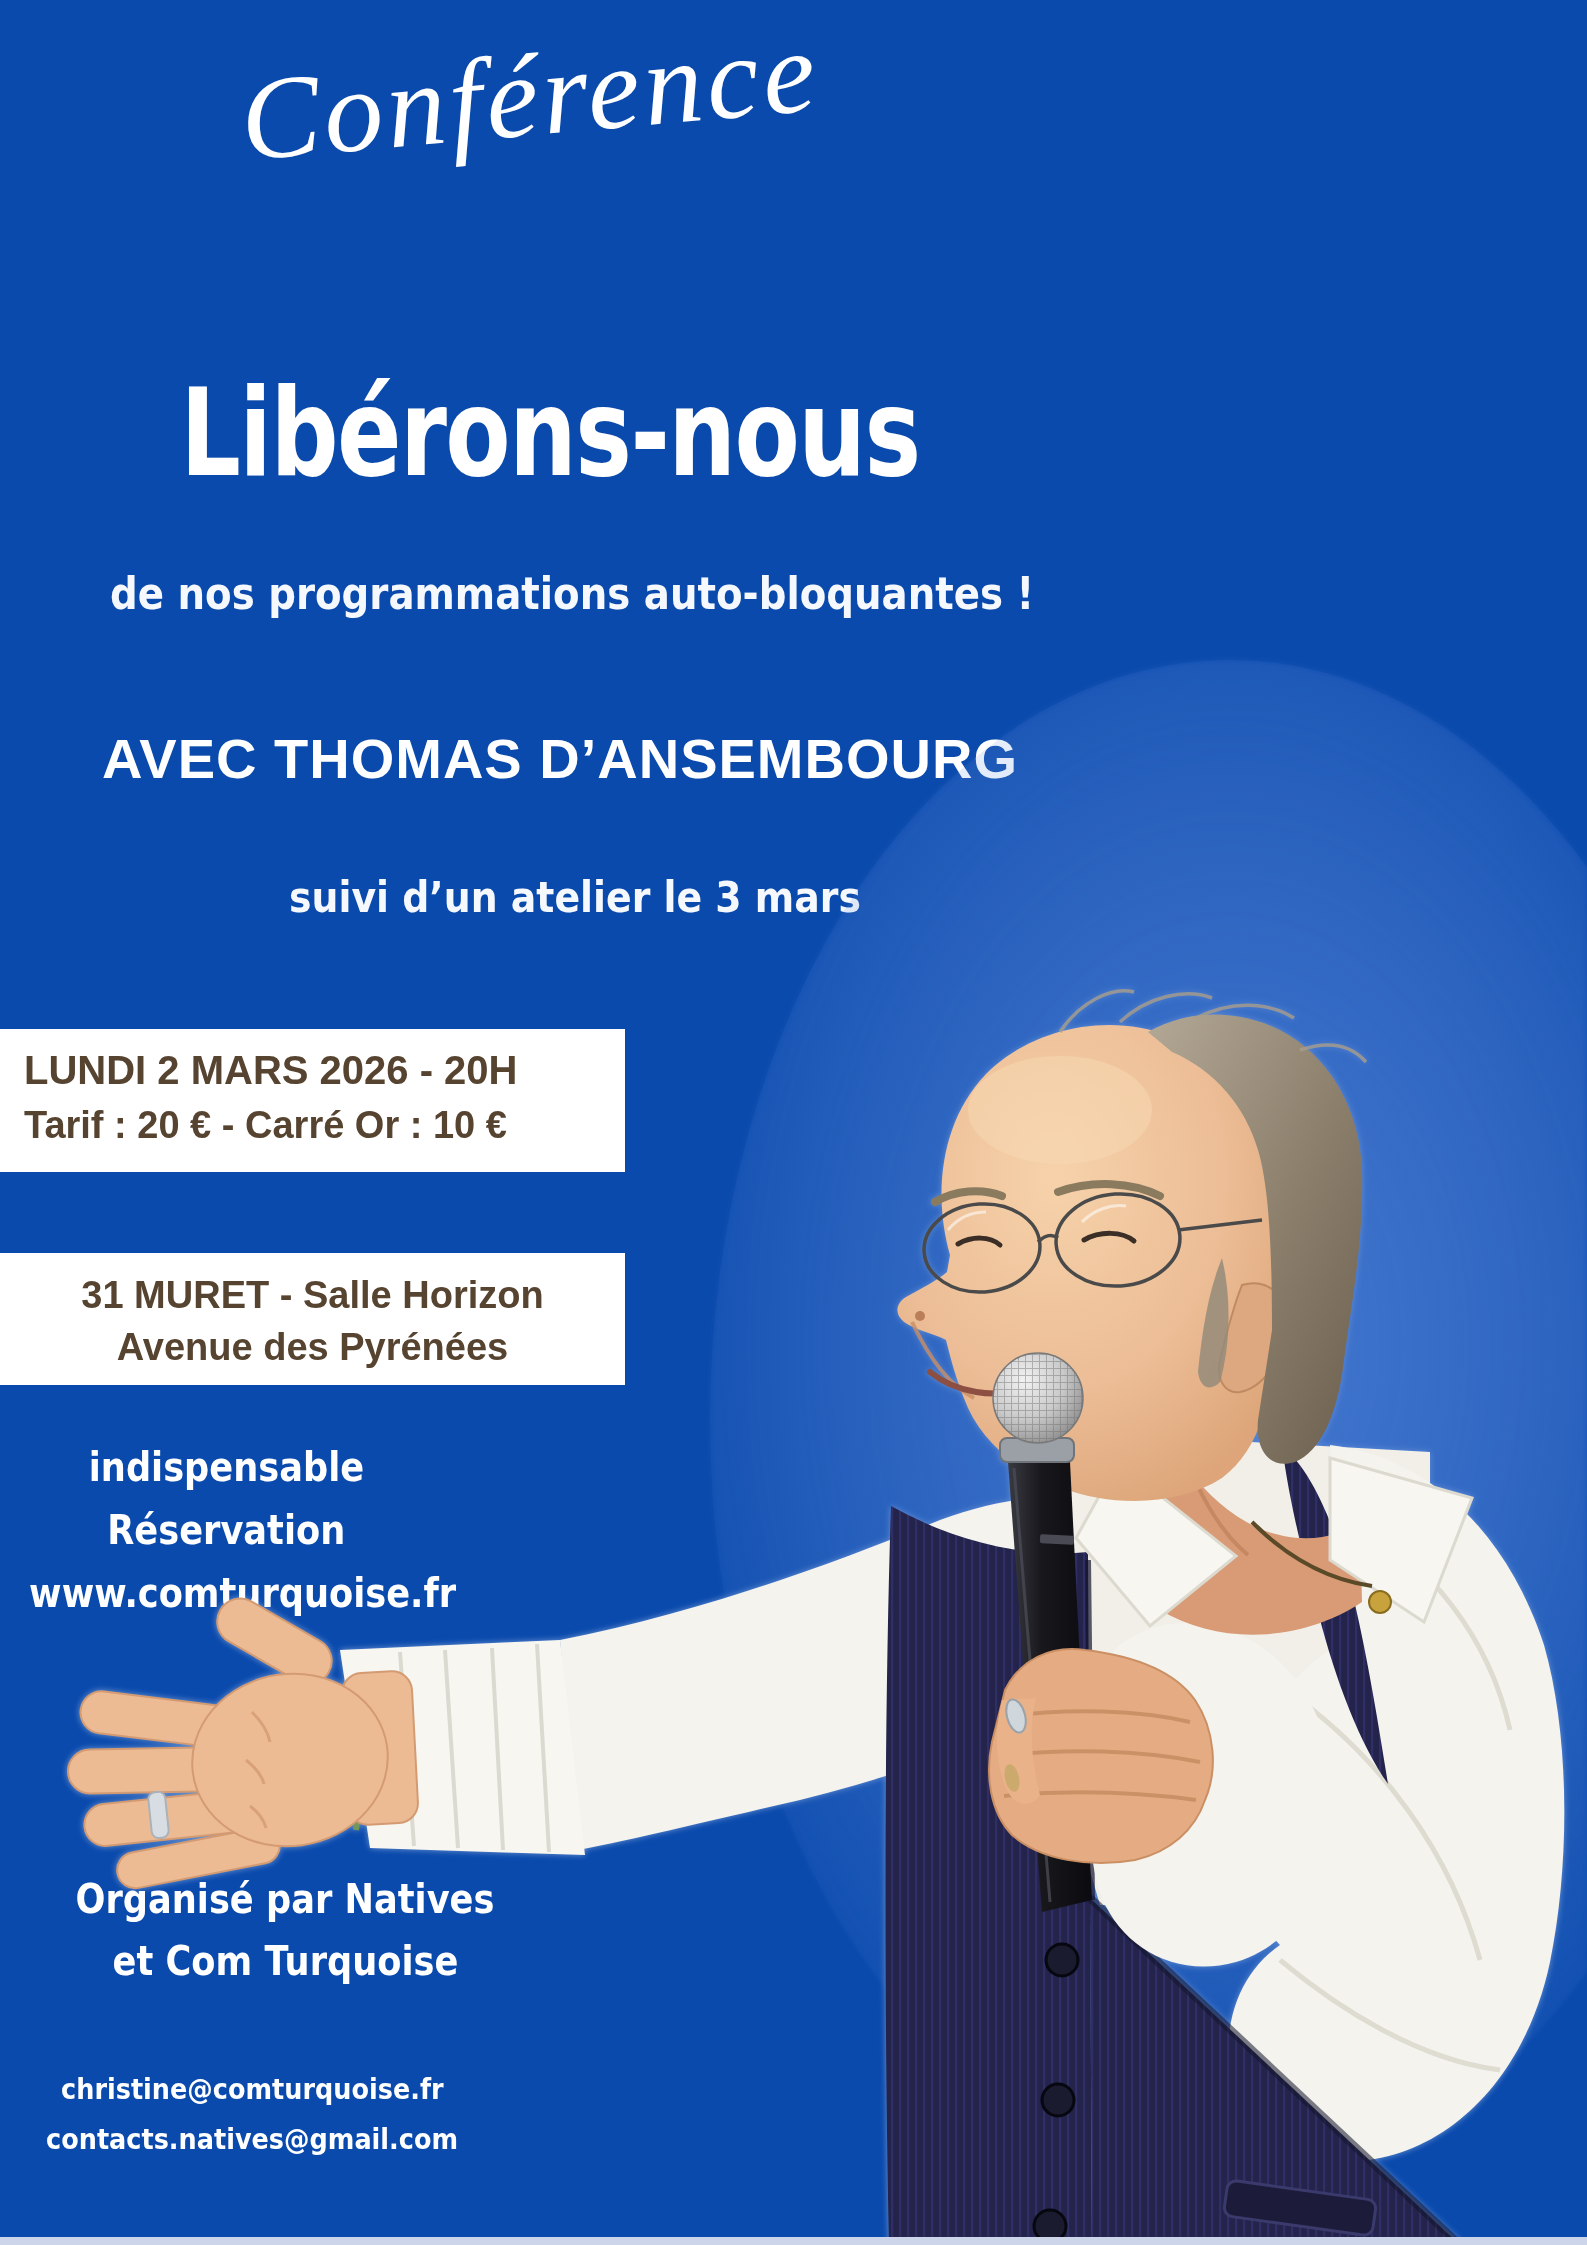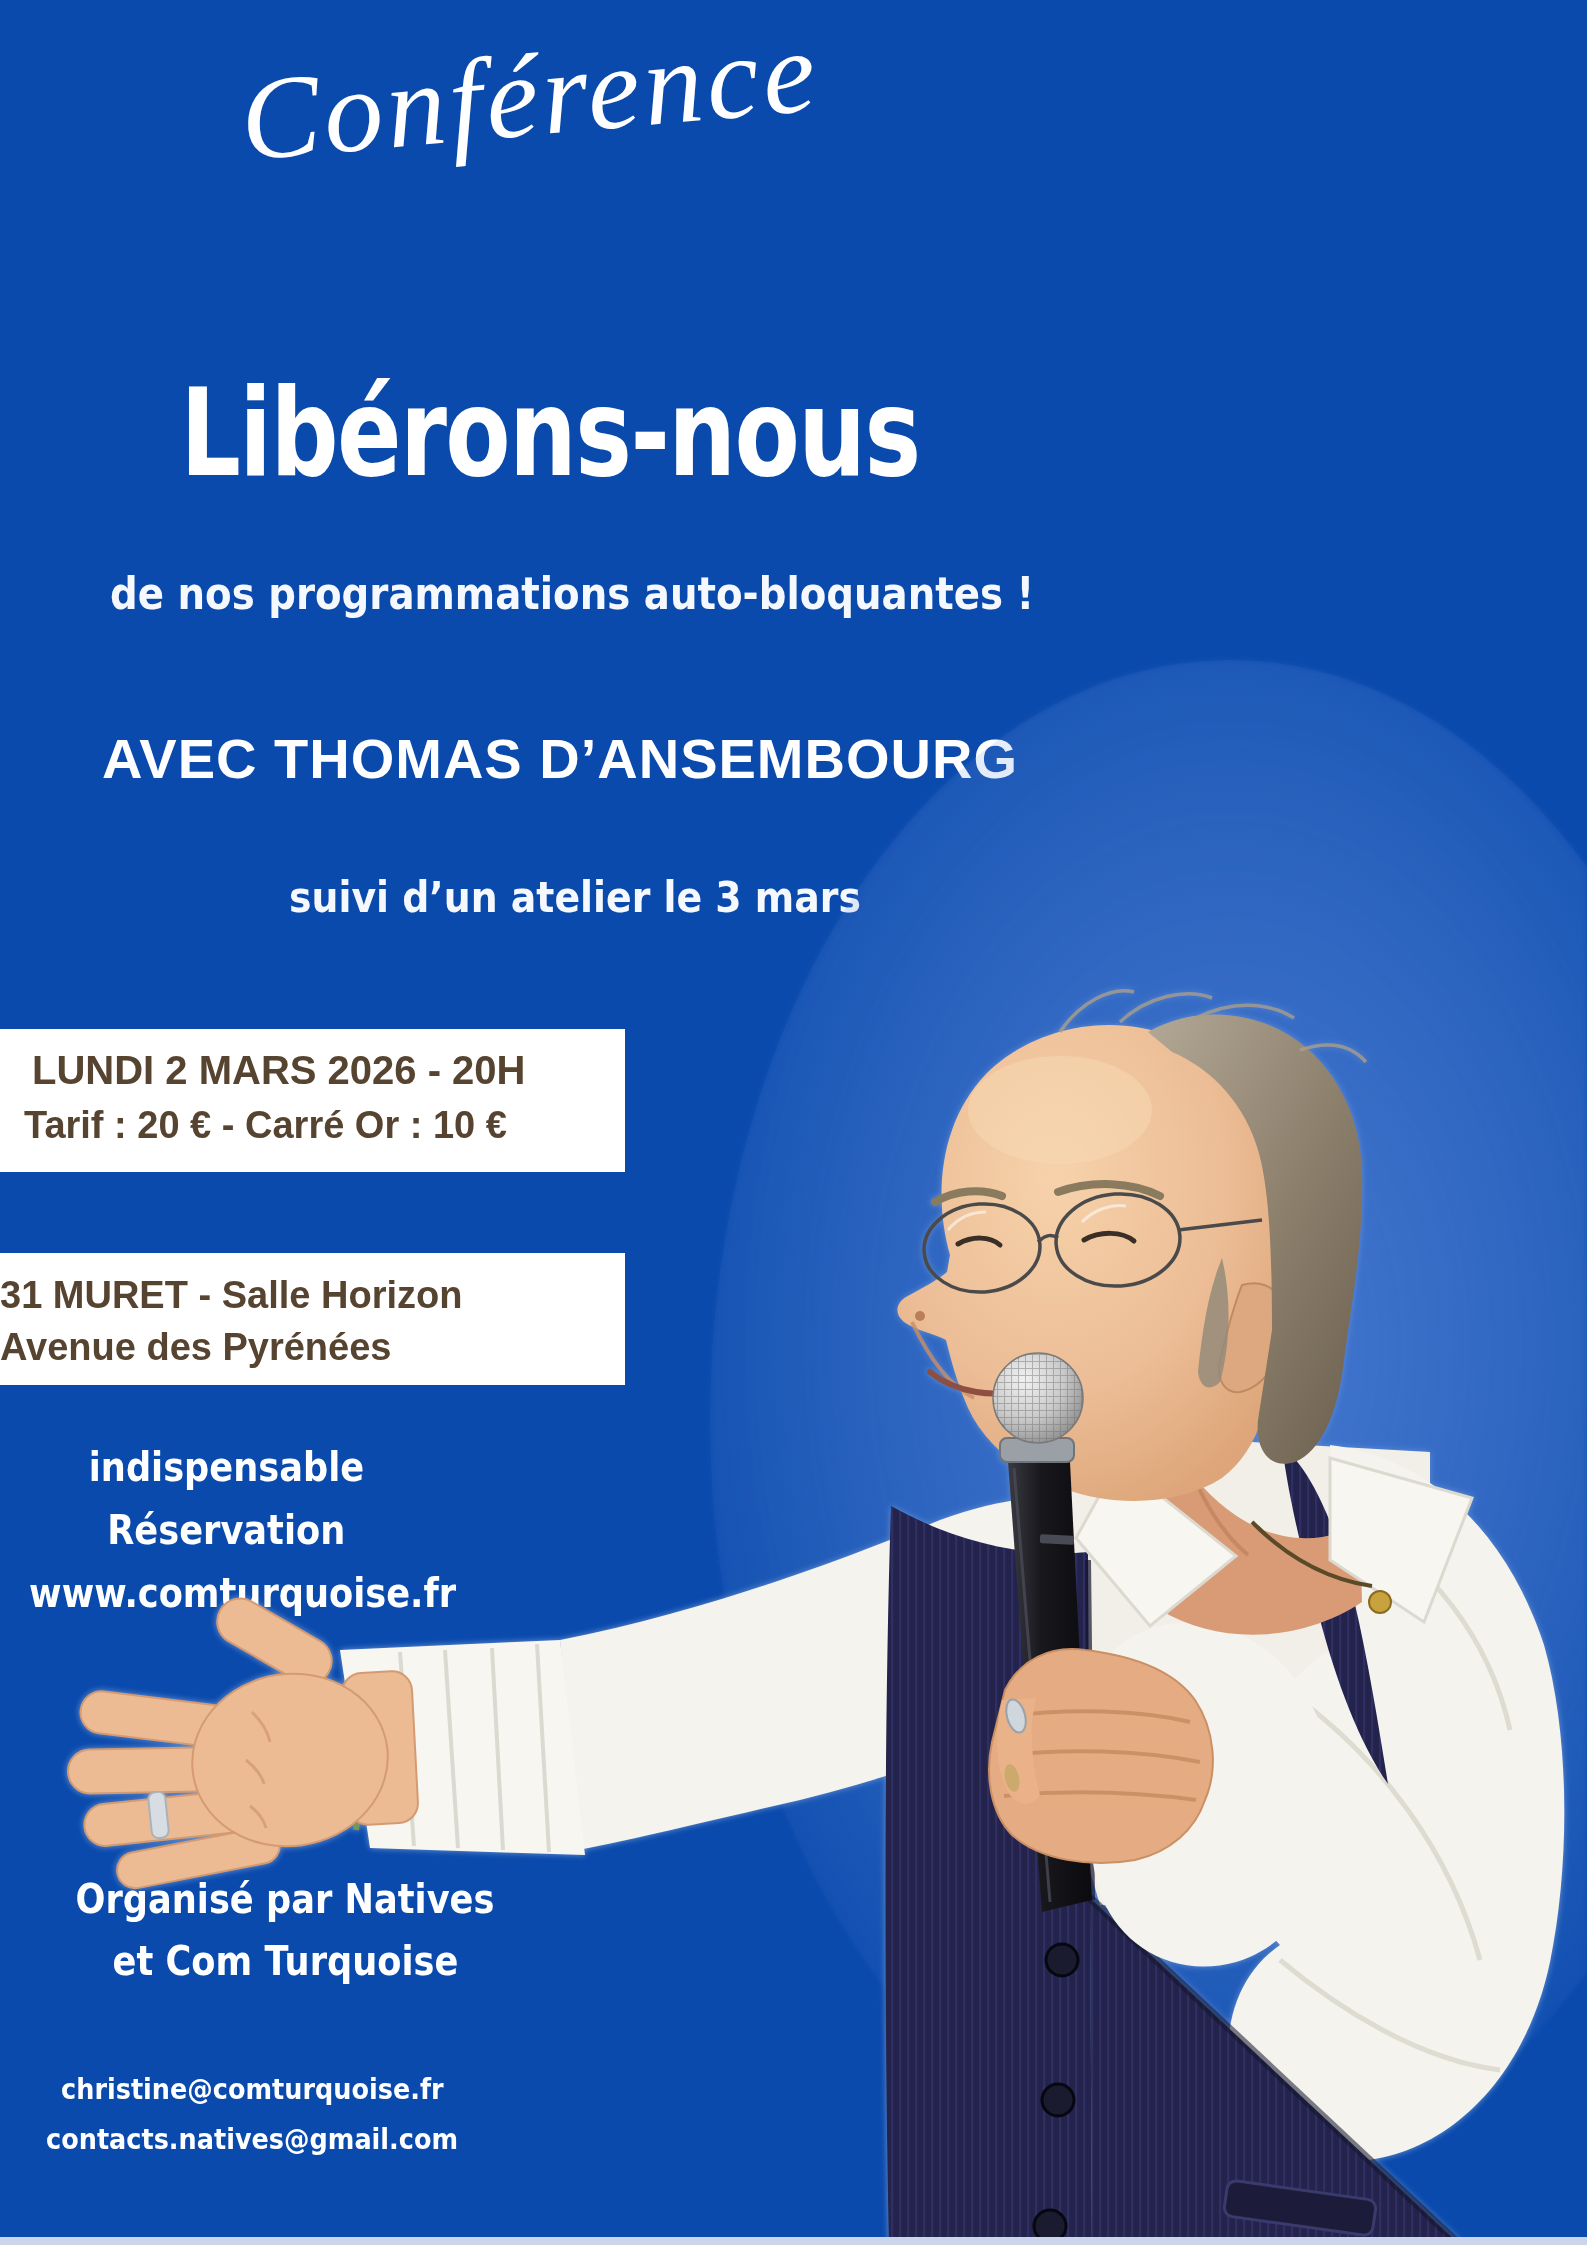"LUNDI 2 MARS 2026 -" .box1 .l1 { margin-left: 8px -> none }
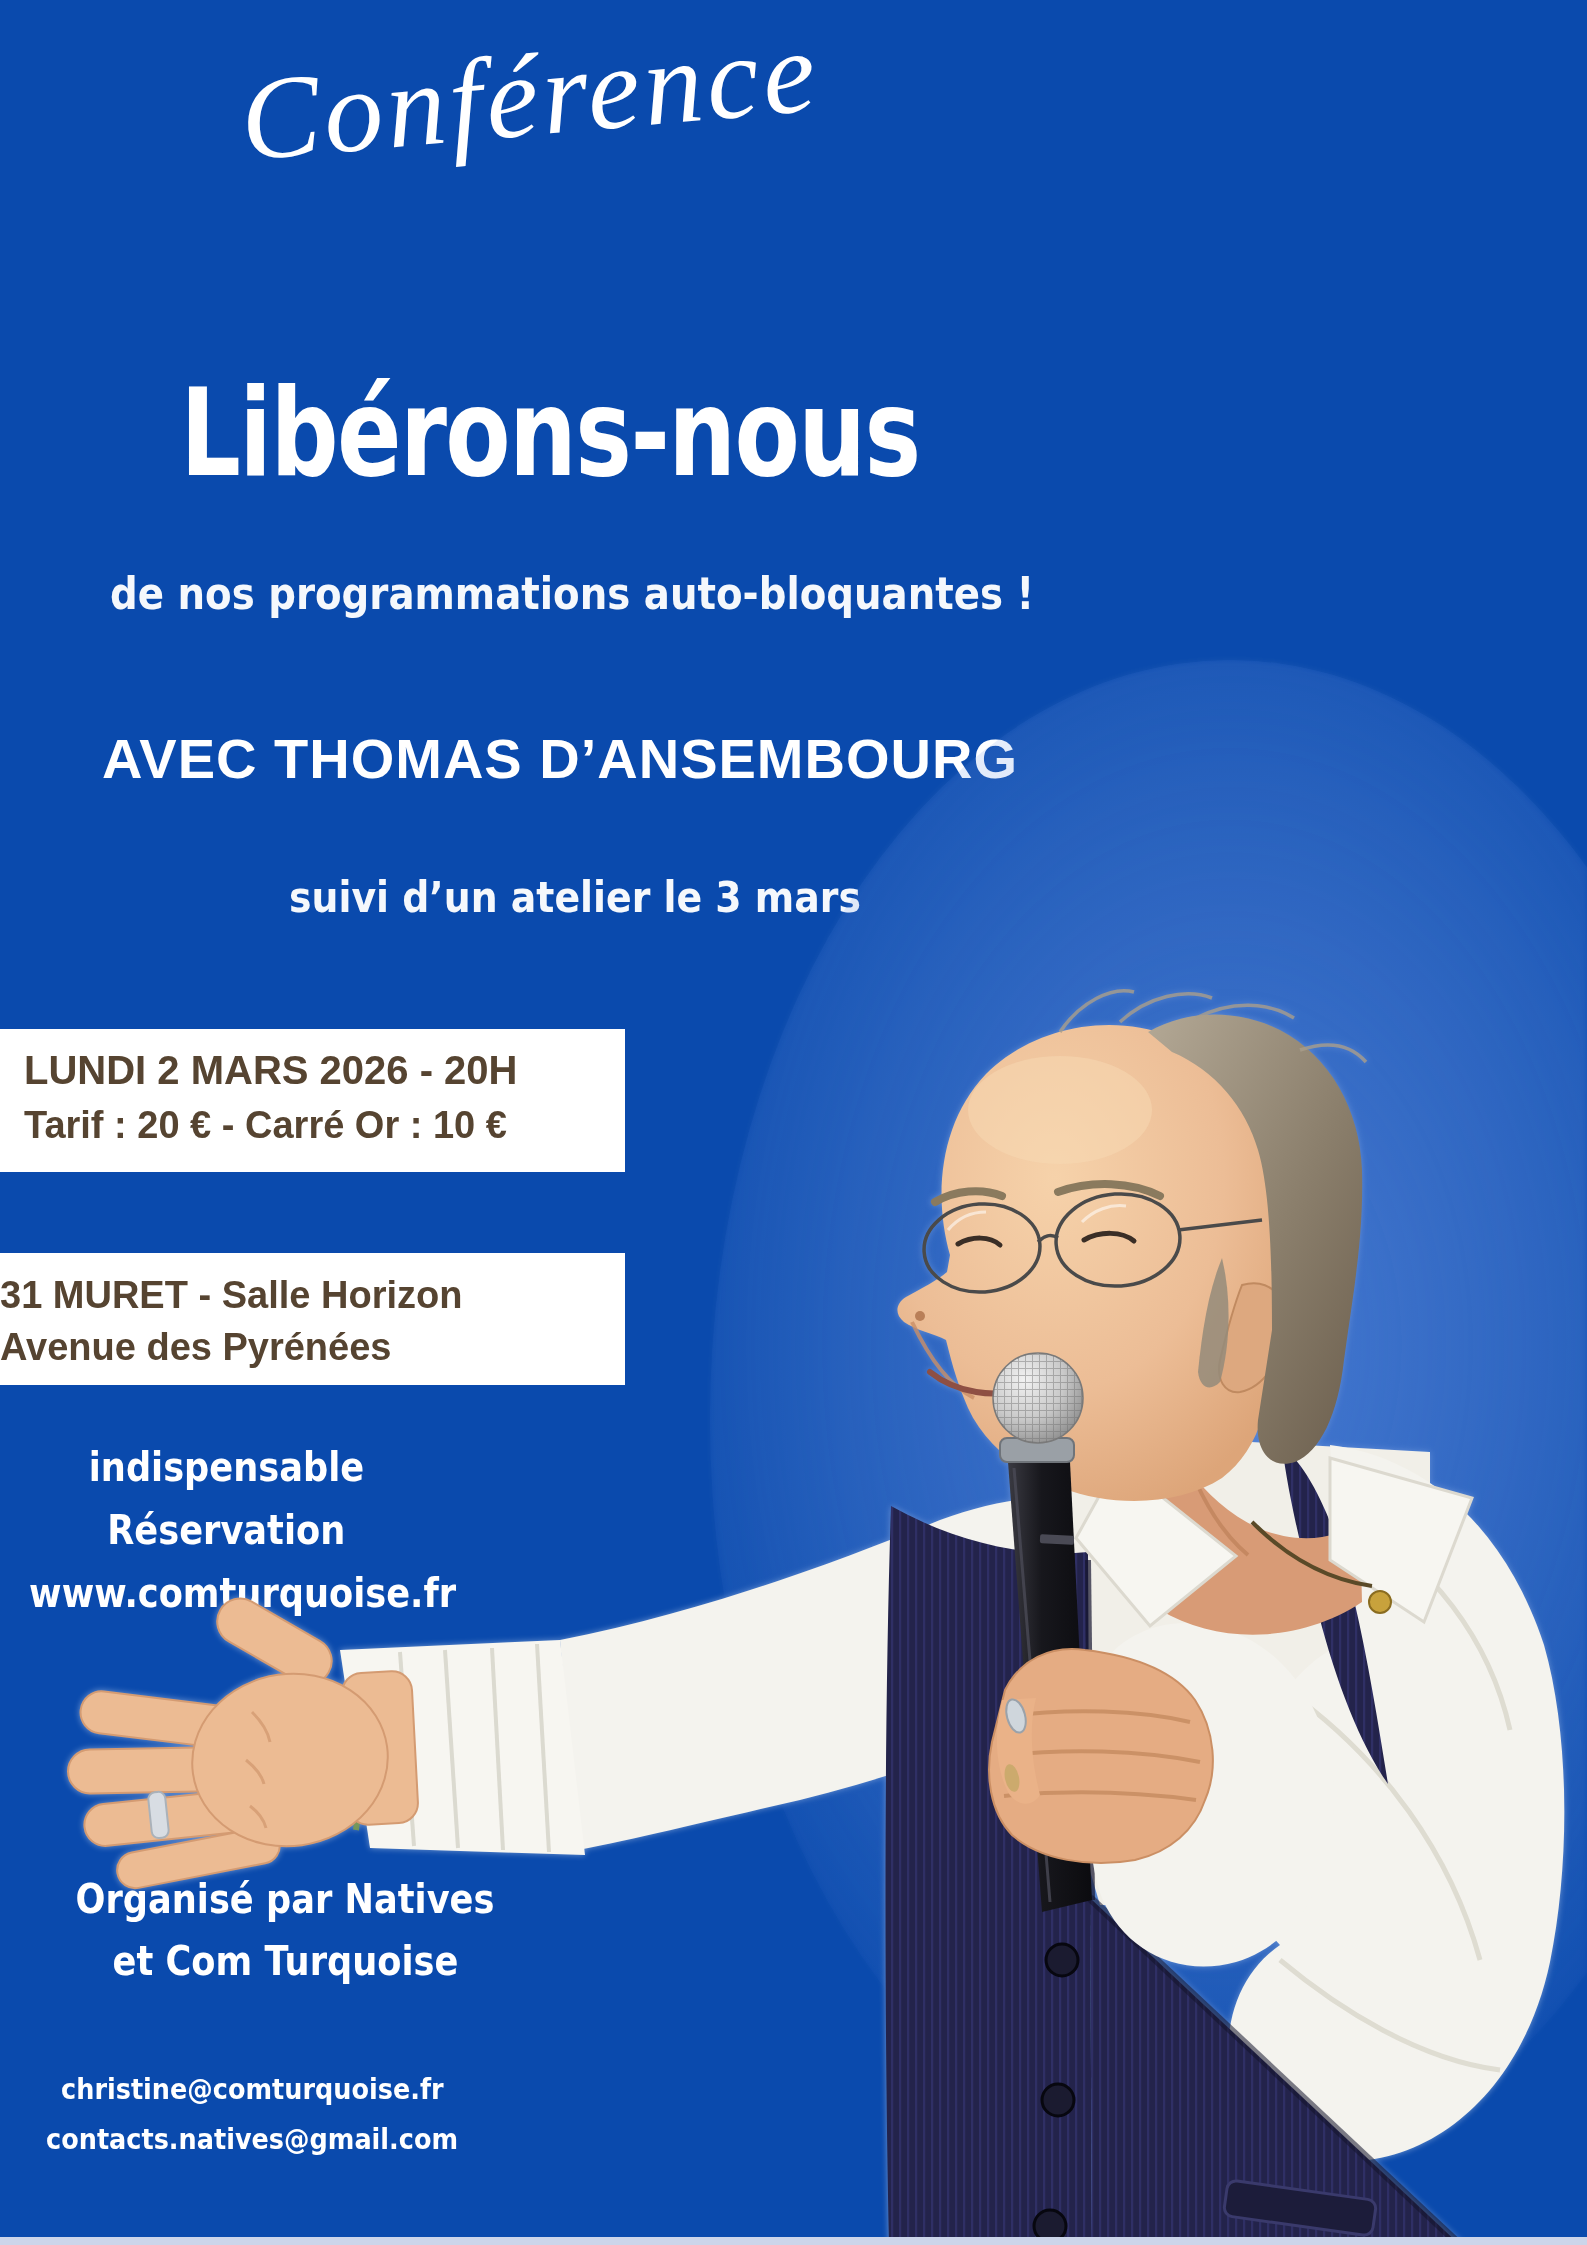"31 MURET - Salle Horizon" .box2 { text-align: none -> center }
